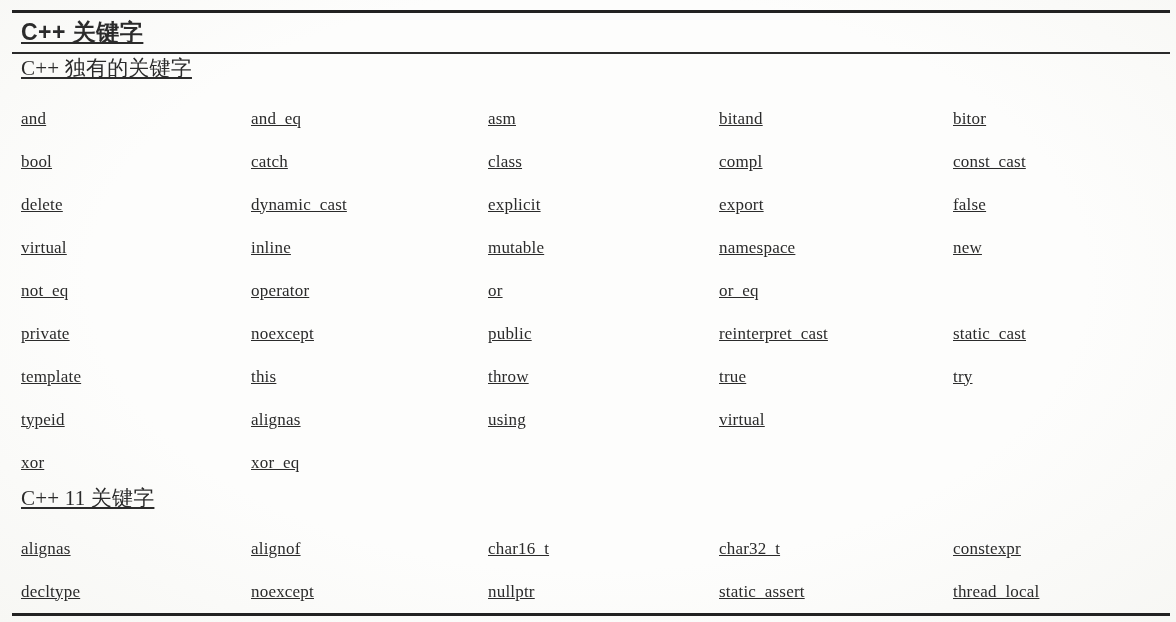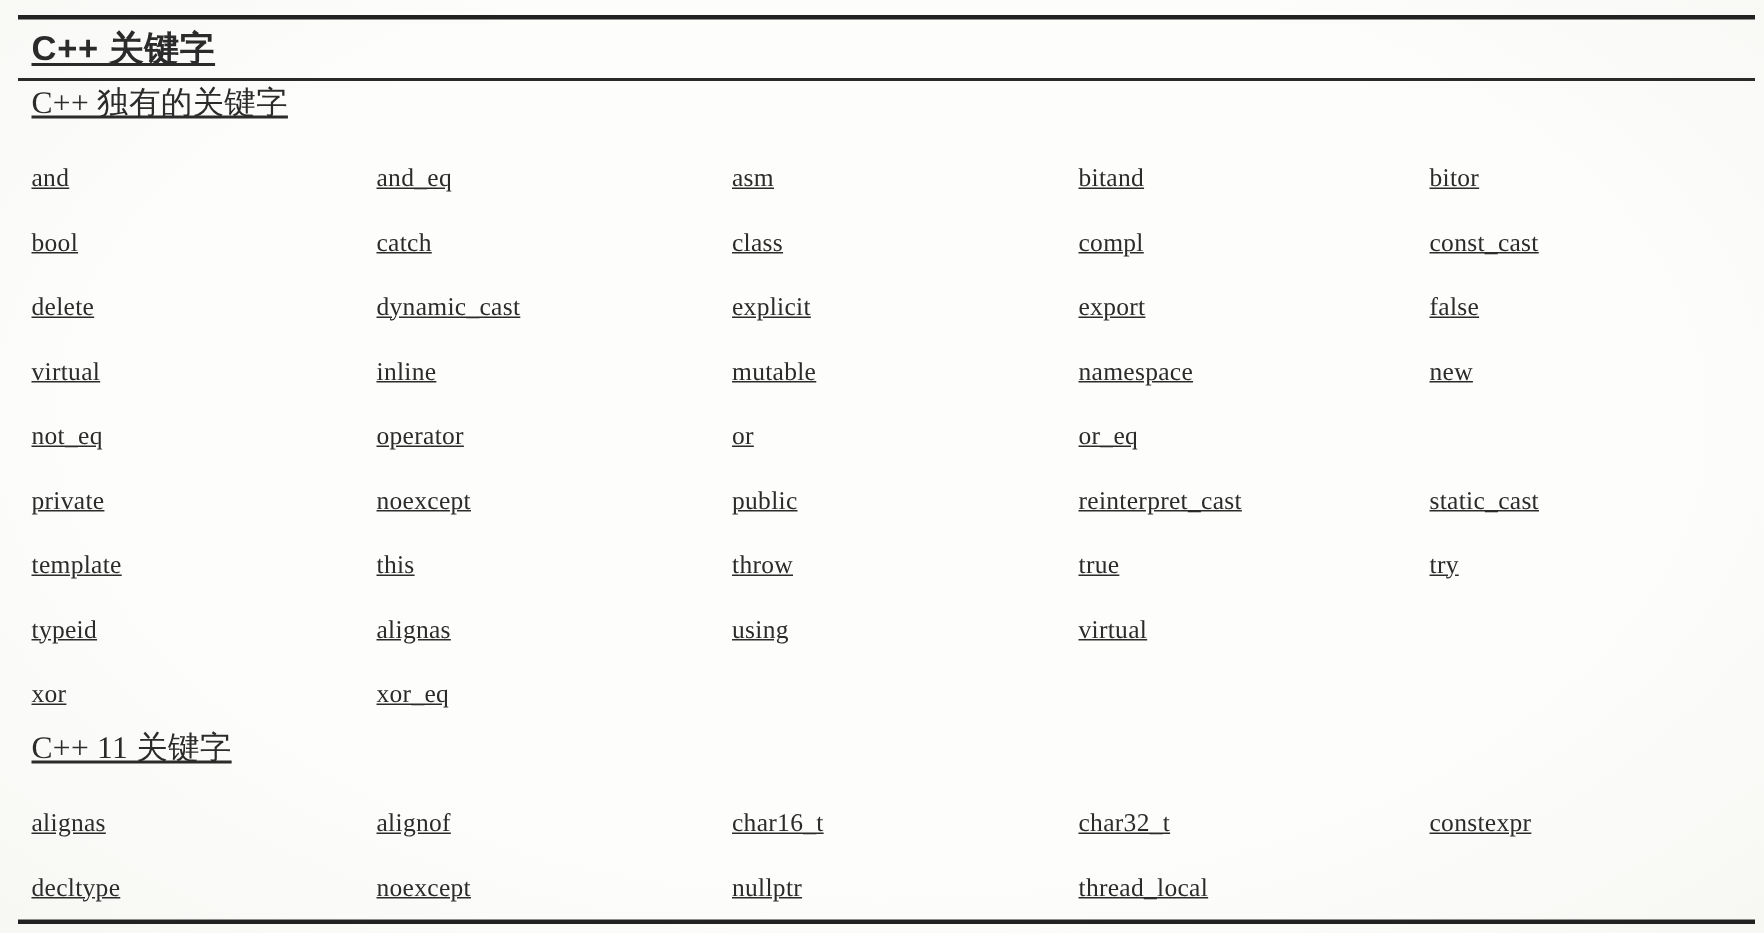"static_assert" span.cell { html: none -> <span>static_assert</span> }
